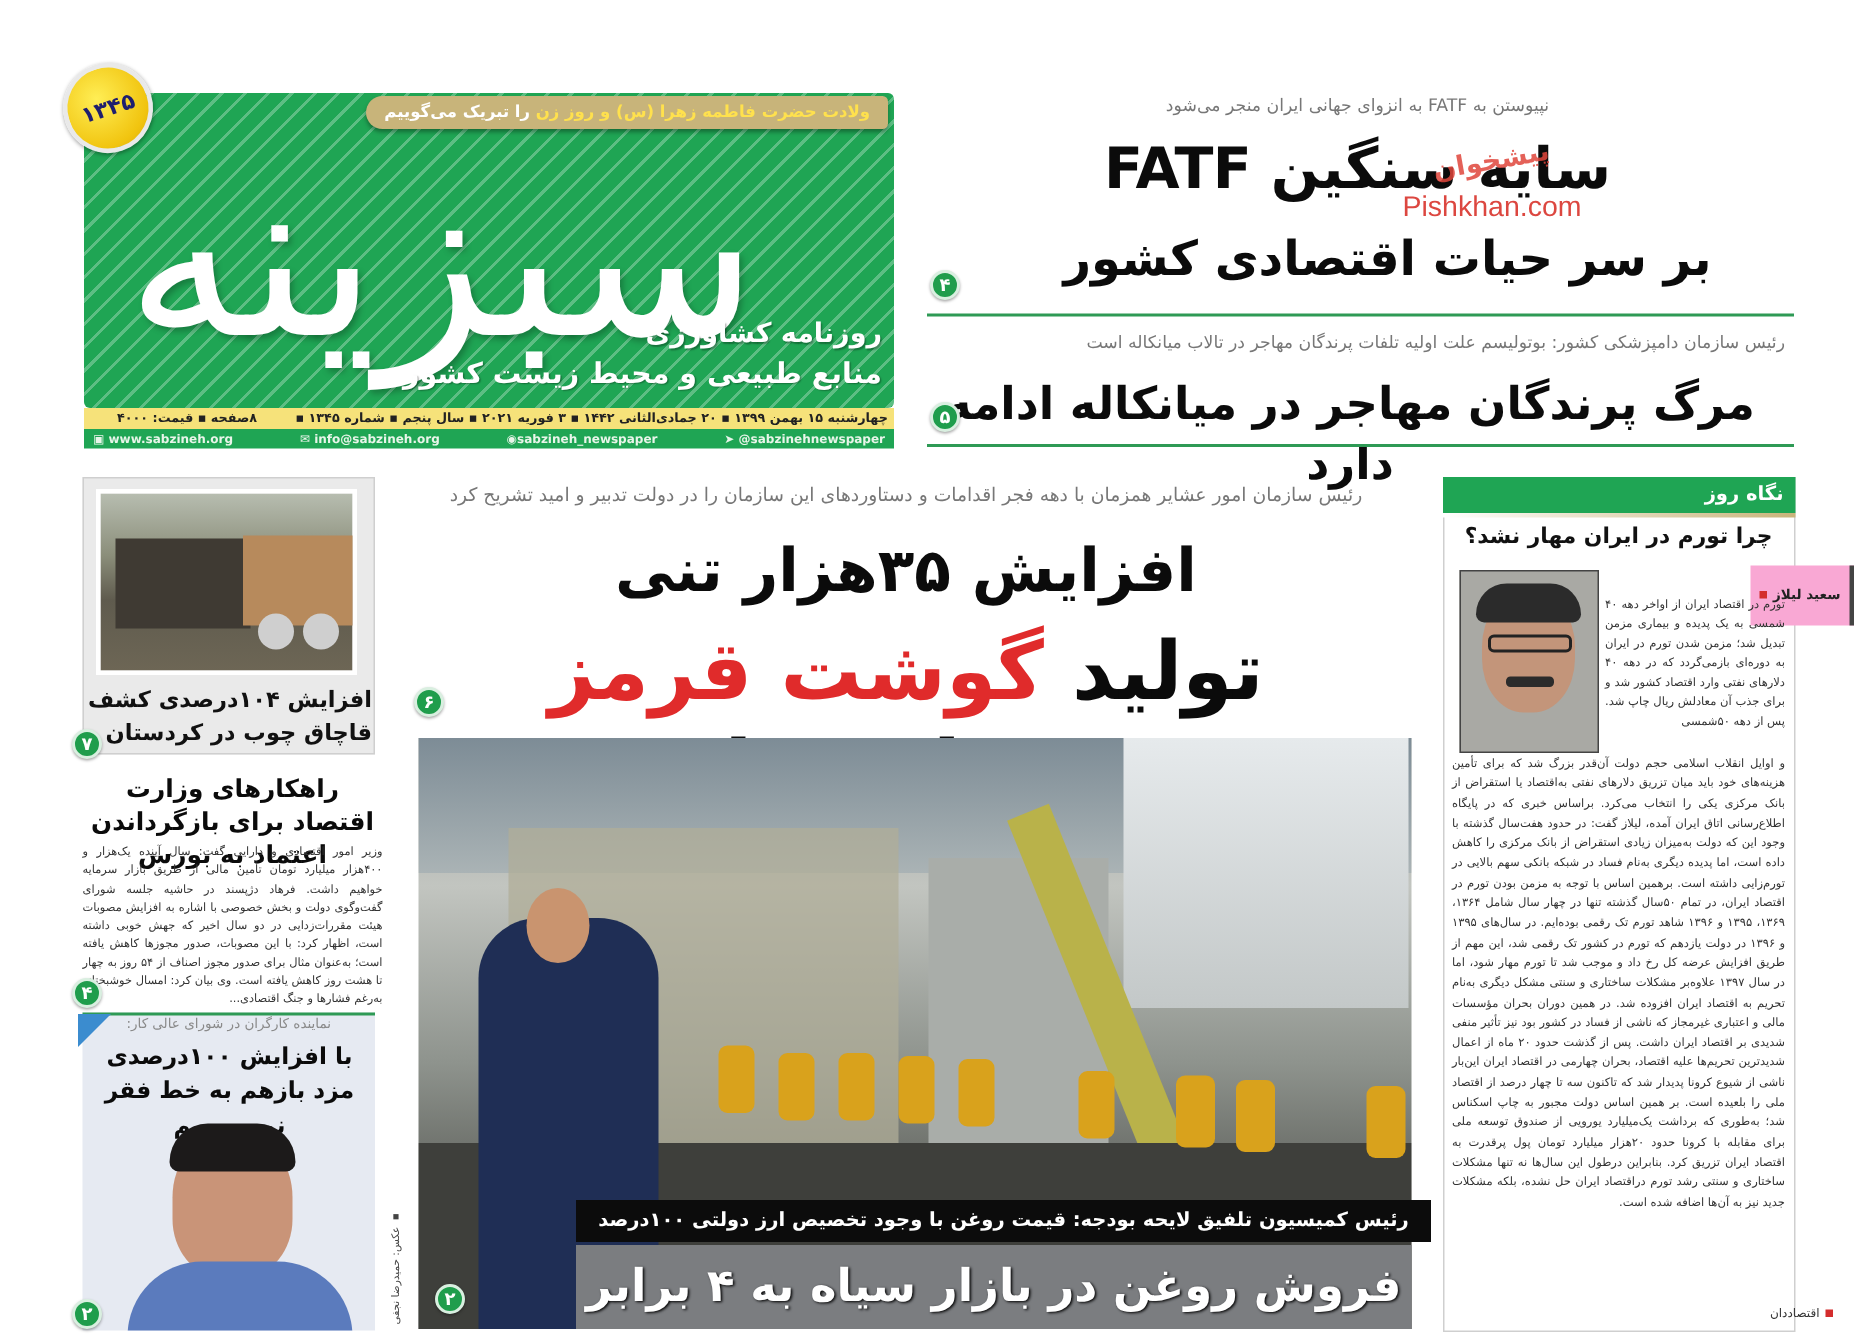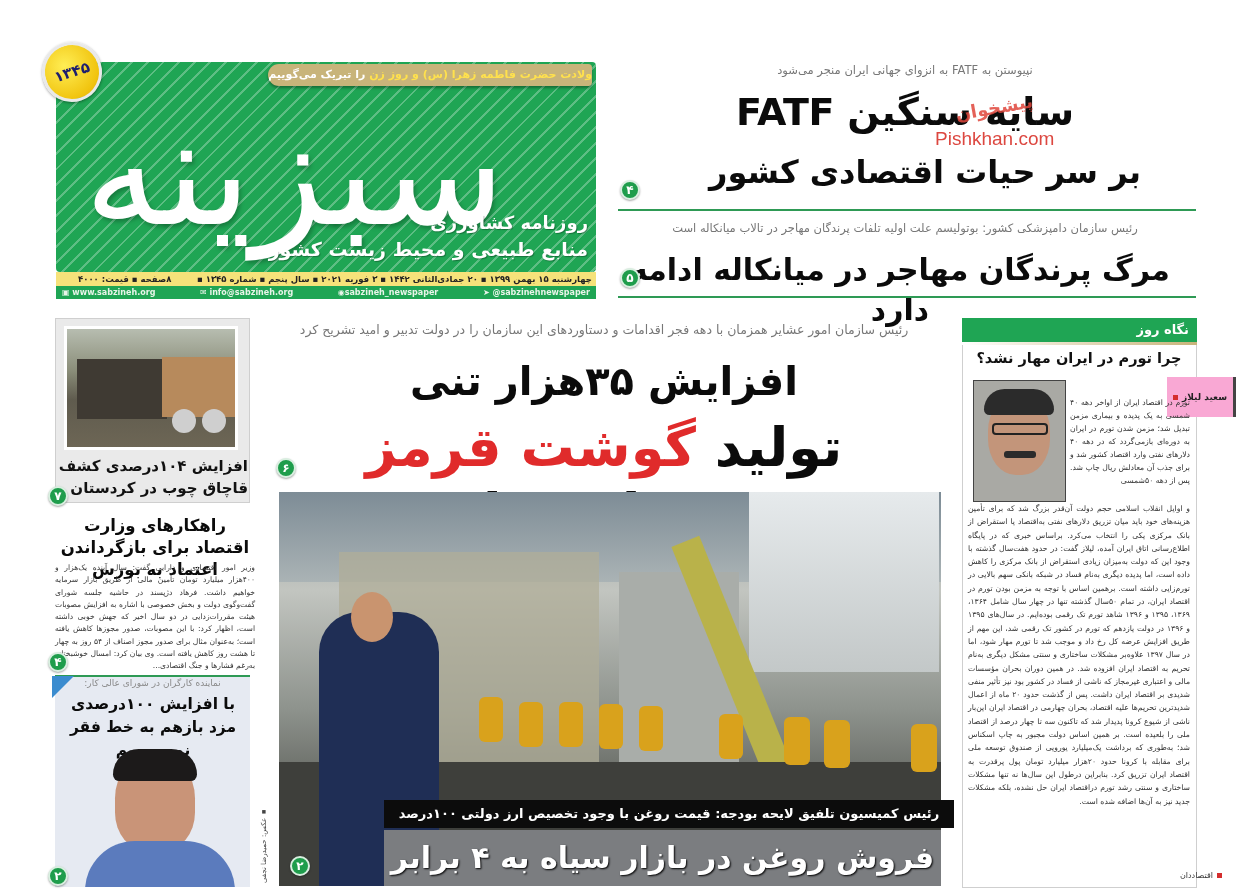"ولادت حضرت فاطمه زهرا (س)" .congrats { padding: 0 0 -> 0 12px }
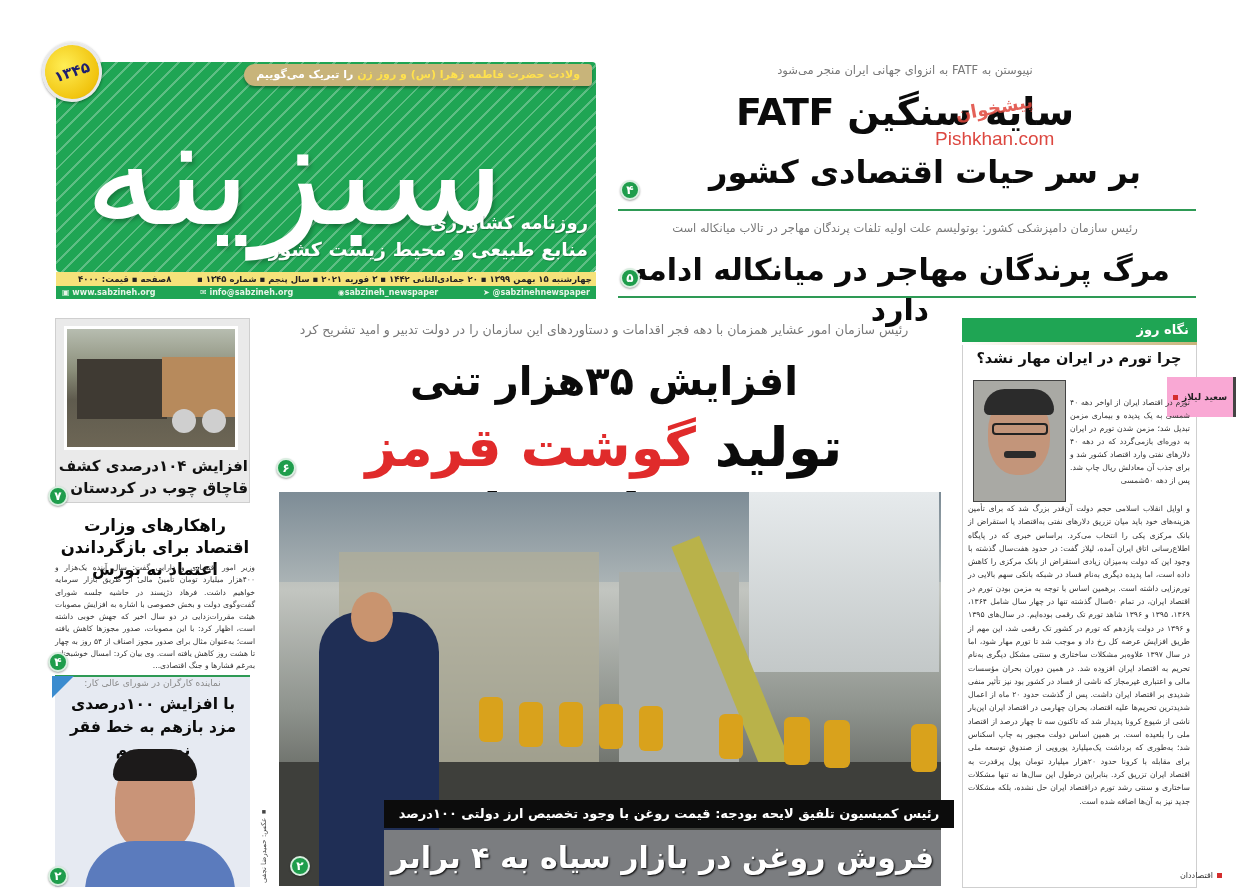"رئیس سازمان دامپزشکی کشور: بوتولیسم" .birds-kicker { text-align: none -> right }
